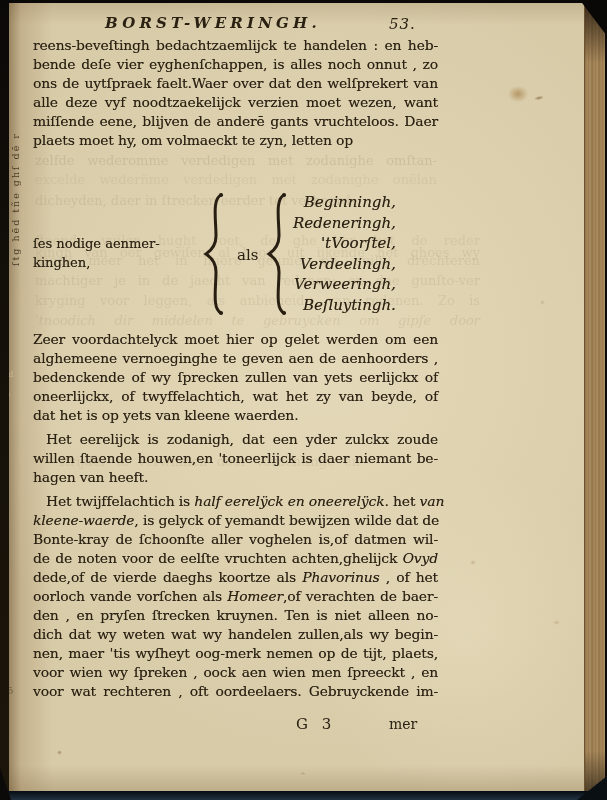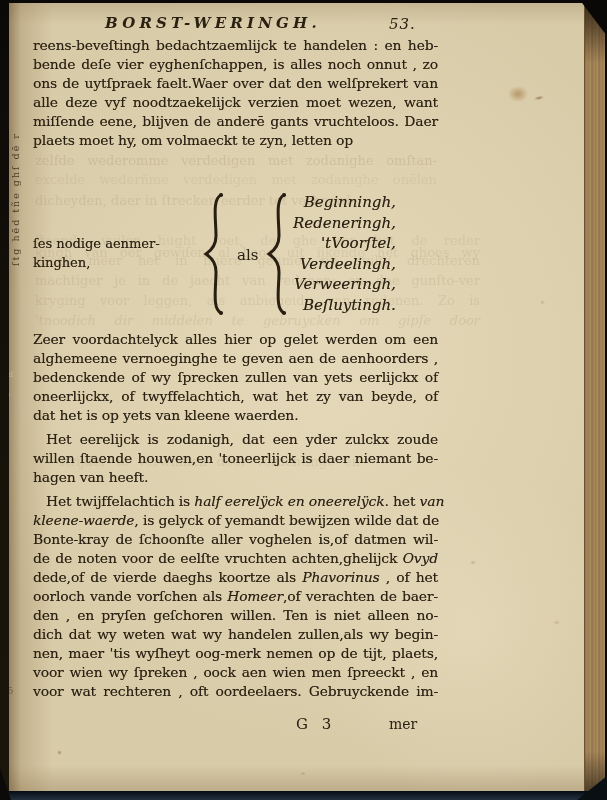"Zeer voordachtelyck alles hier op" span { text: alles -> moet }
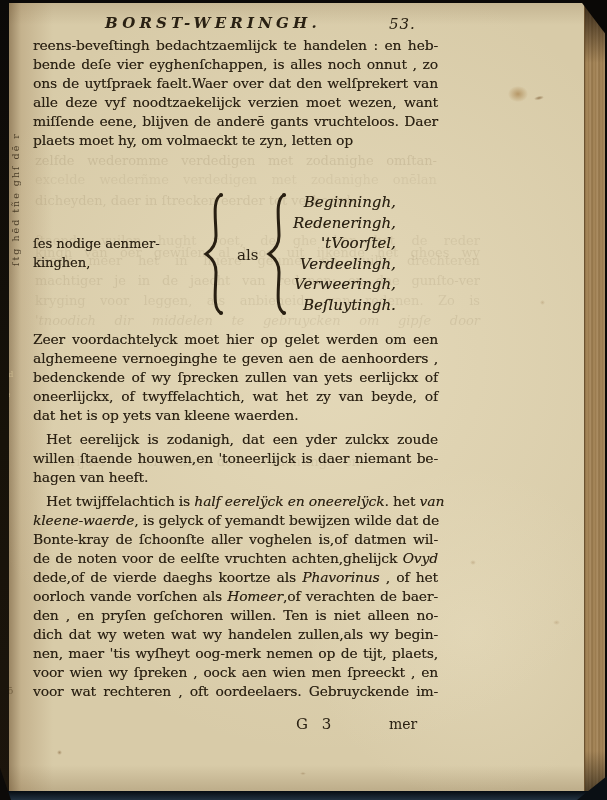"den , en pryſen geſchoren" span { text: geſchoren willen -> ſtrecken kruynen }
